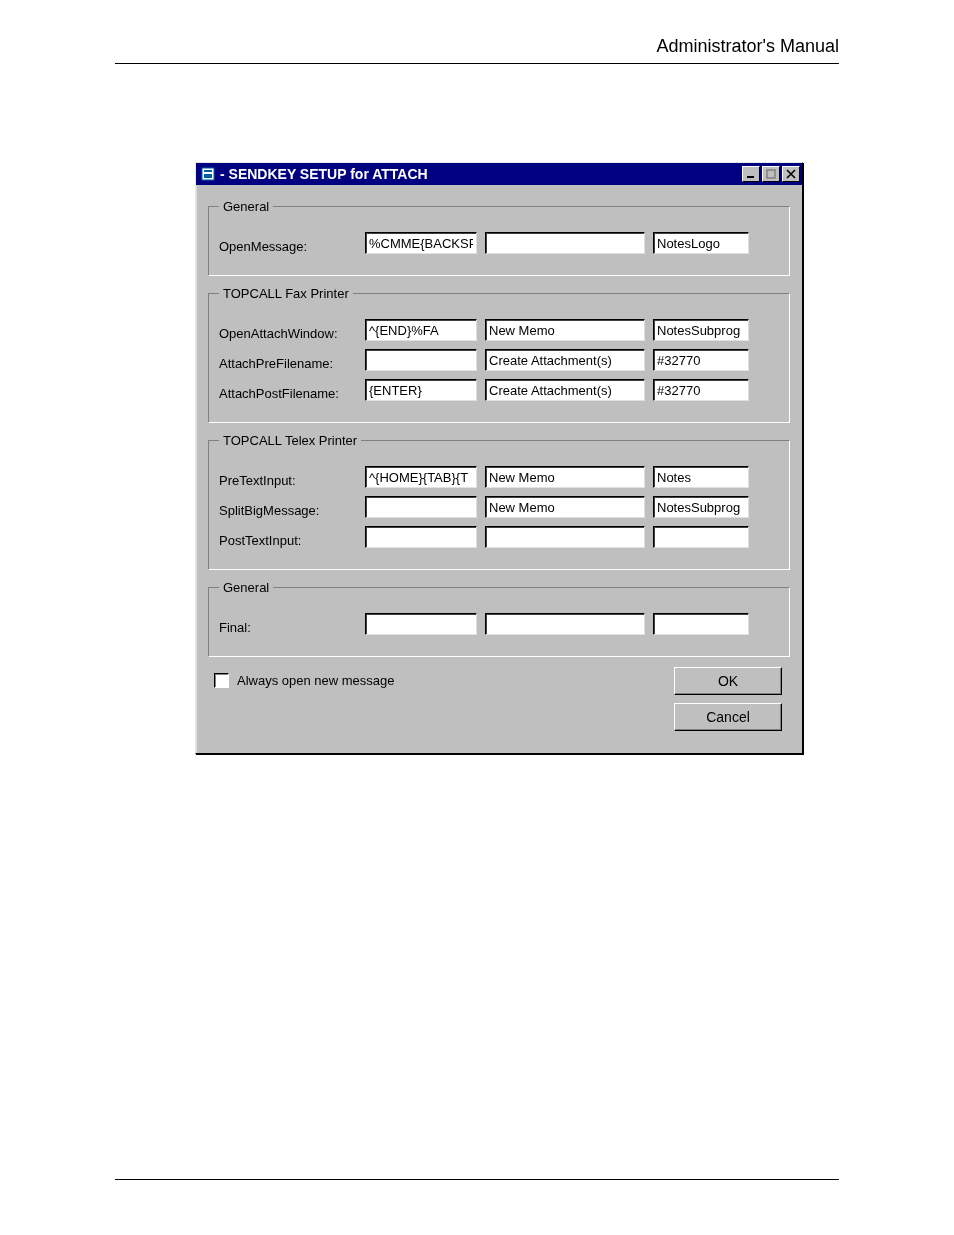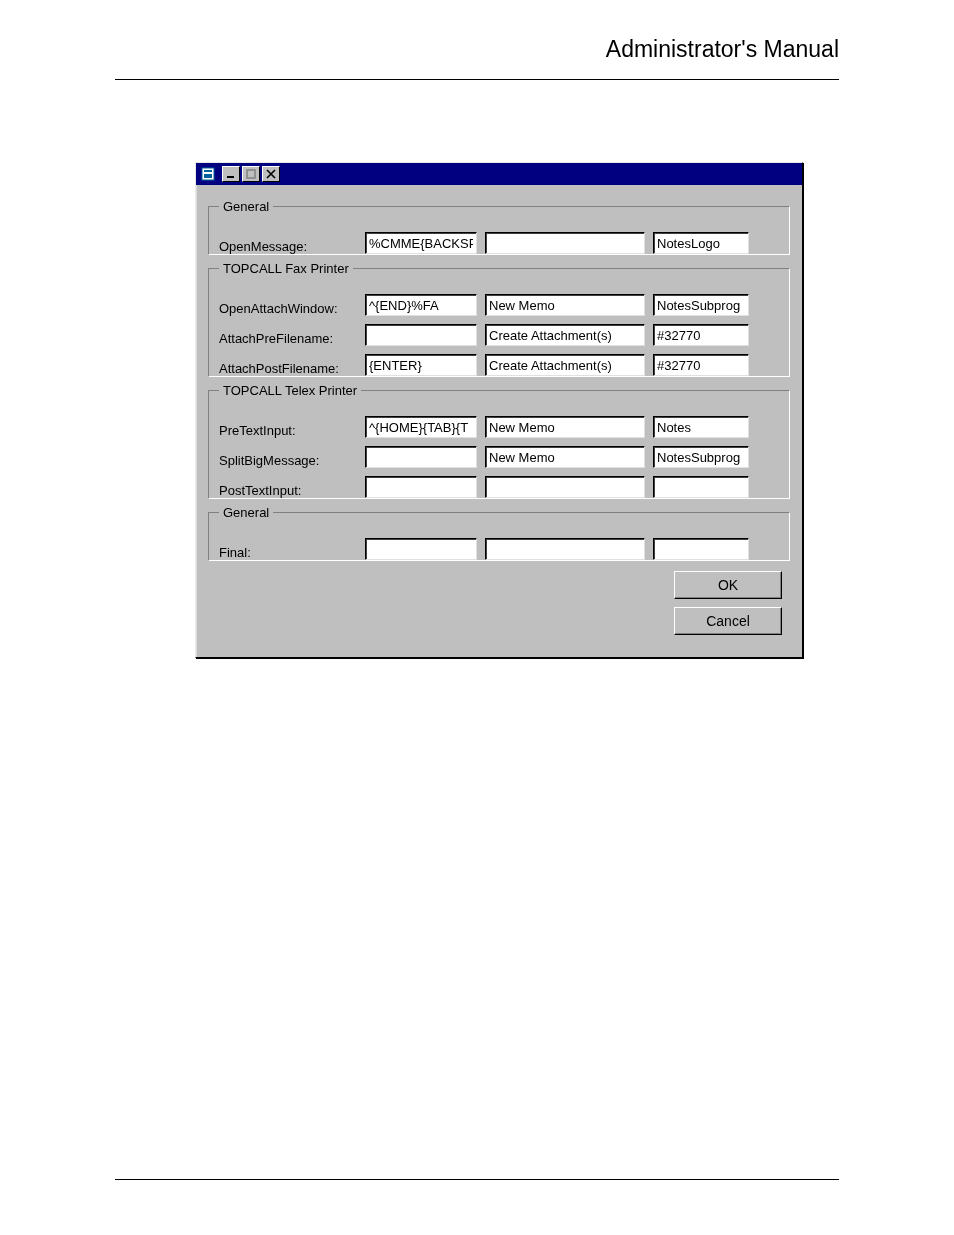"Administrator's Manual" .page-header { font-size: 23px -> 18px; padding-bottom: 16px -> 6px }
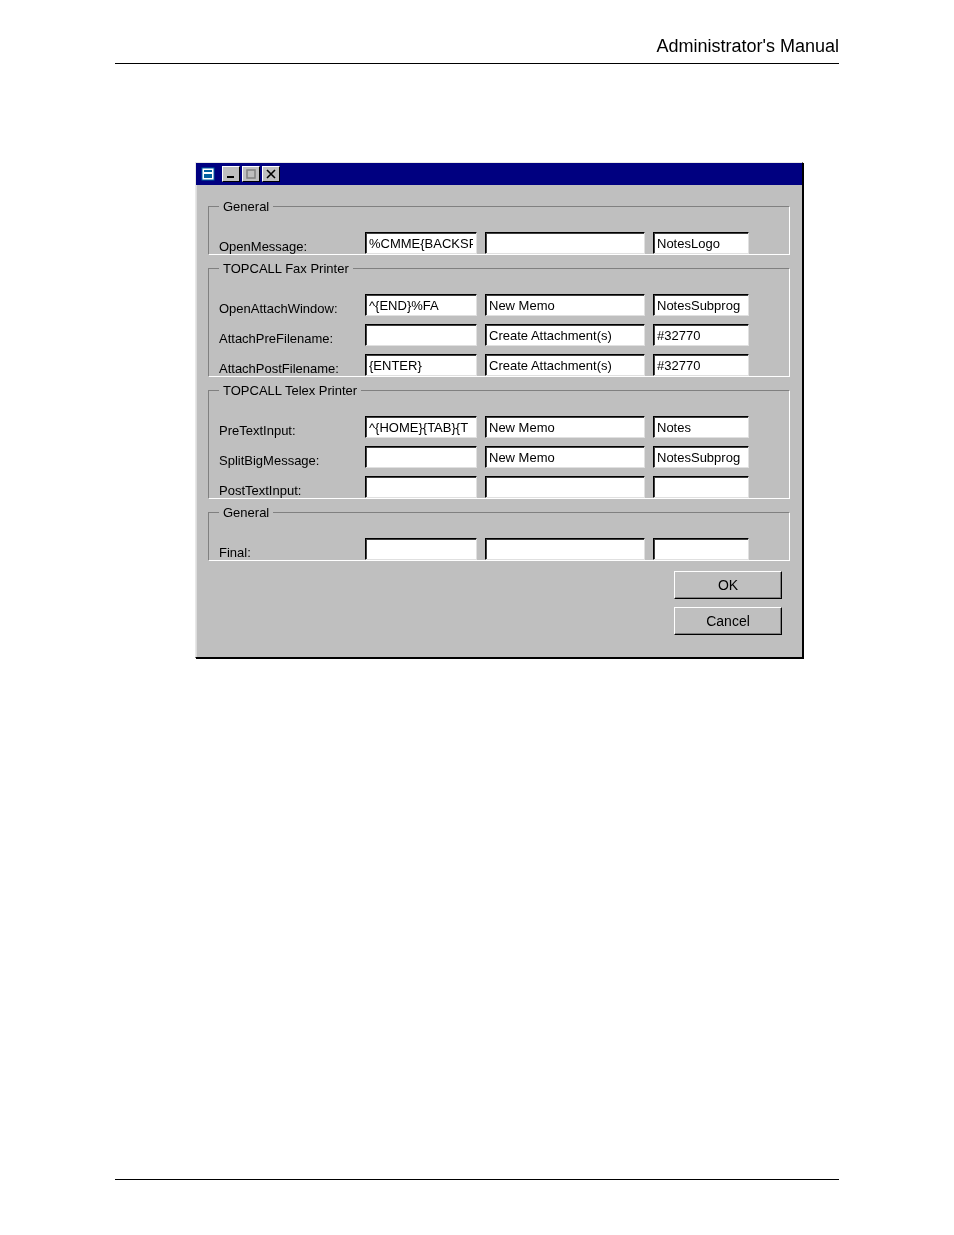"- SENDKEY SETUP for ATTACH" span.title-text { html: none -> <span>- SENDKEY SETUP for ATTACH</span> }
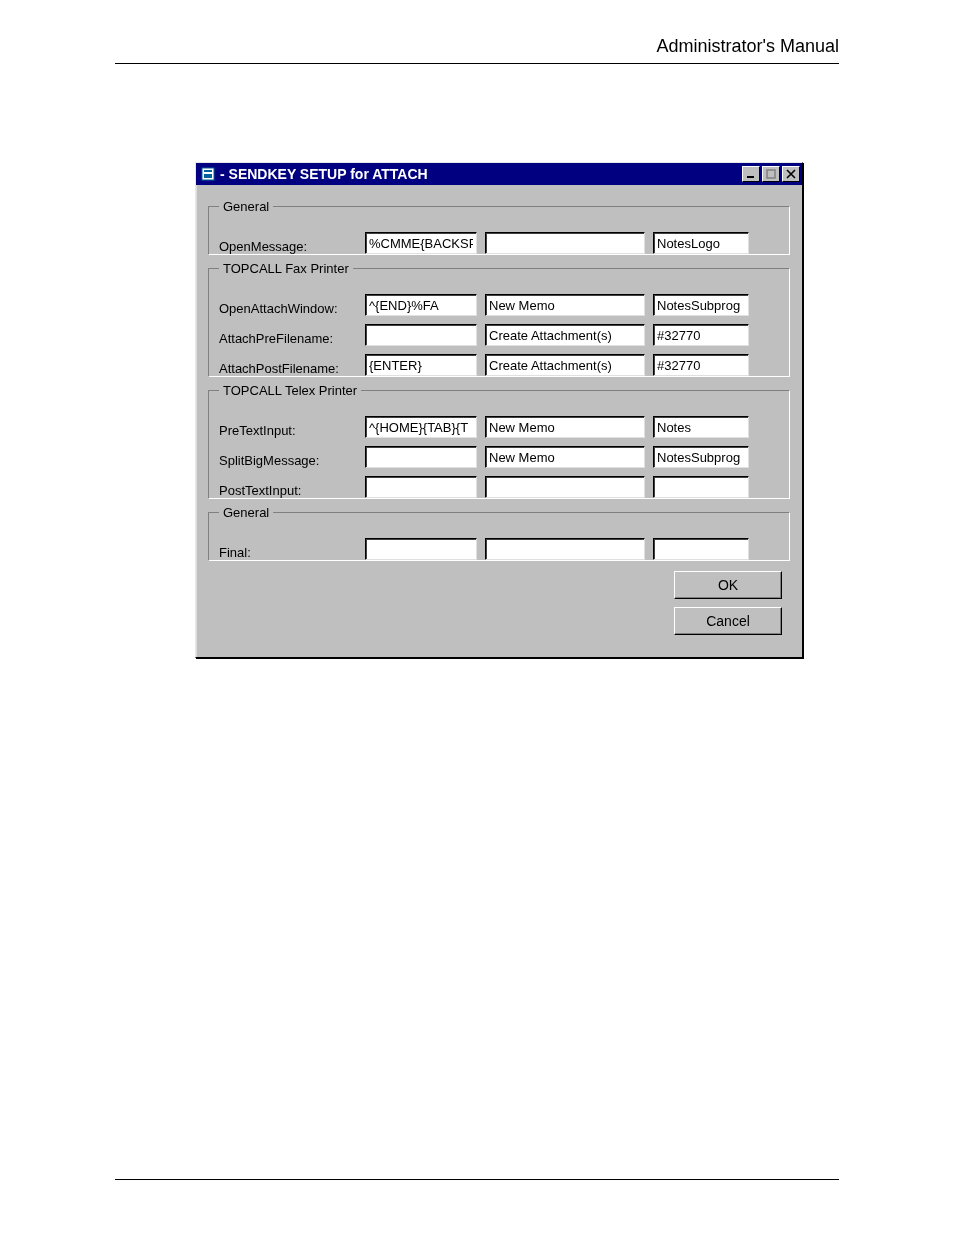"General" fieldset.grp { margin: 6px 0 2px 0 -> 6px 0 10px 0; padding: 10px 10px 0 10px -> 10px 10px 21px 10px }
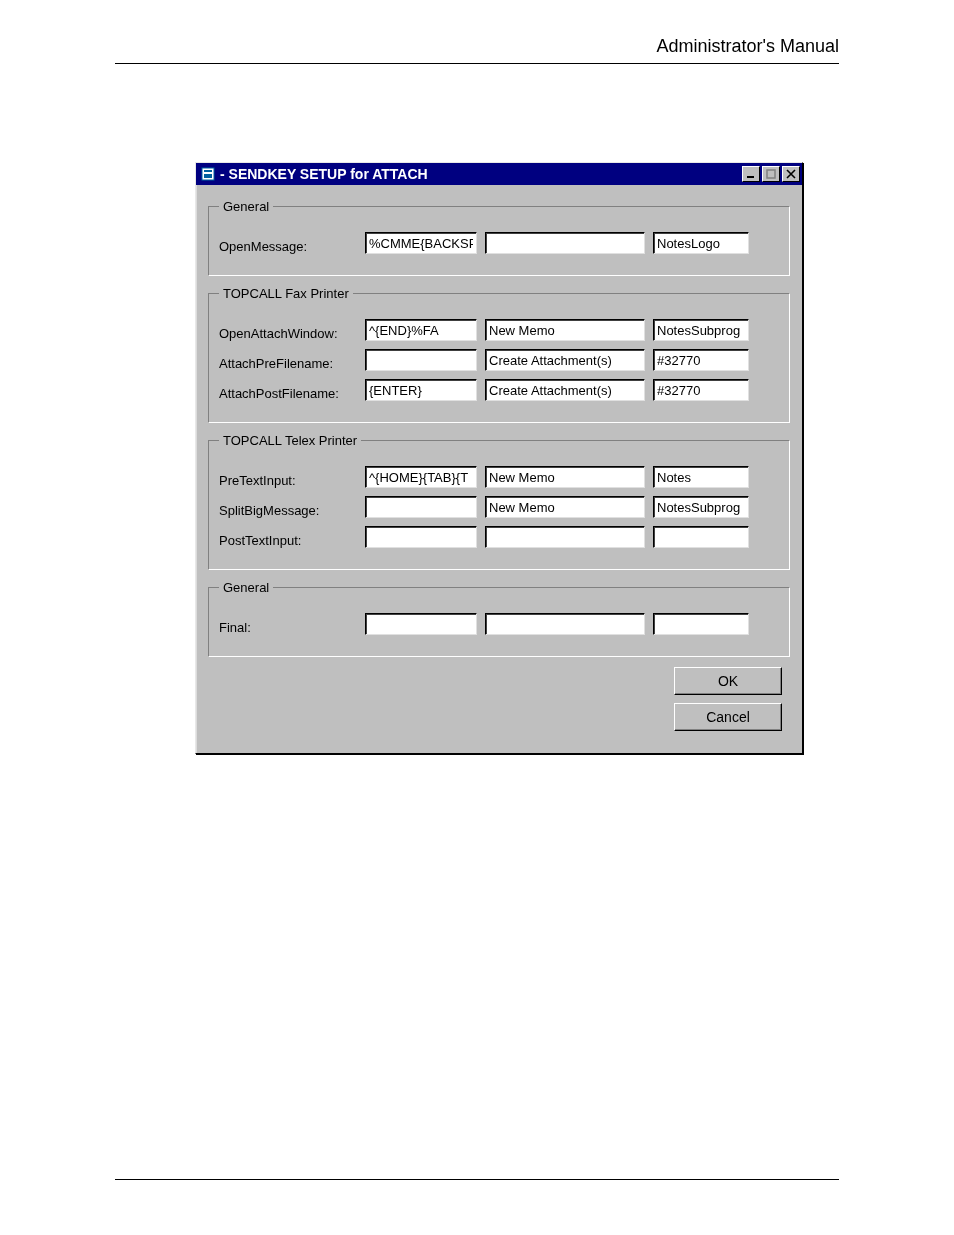"Always open new message" label.check { html: none -> <label> <input> <span>Always open new message</span> </label> }
